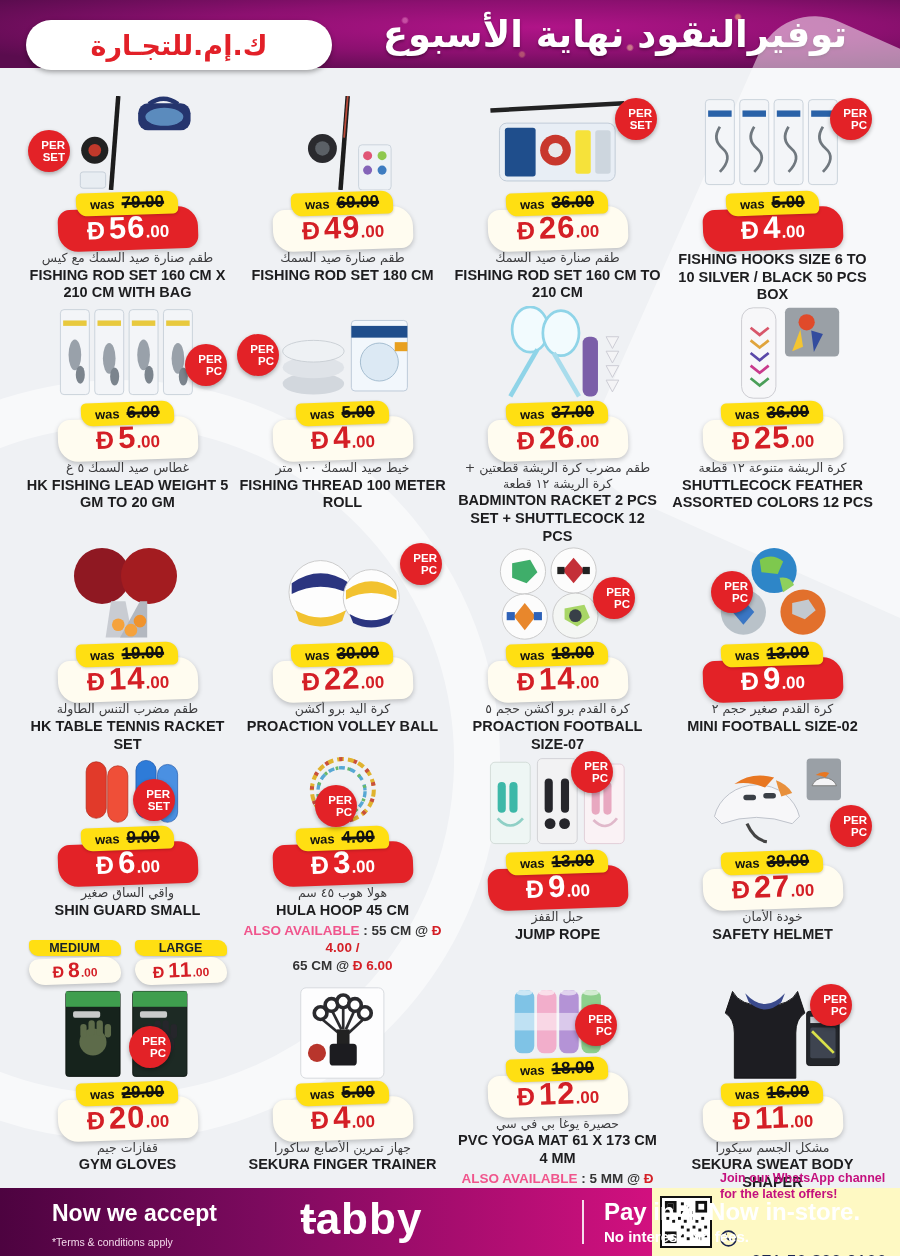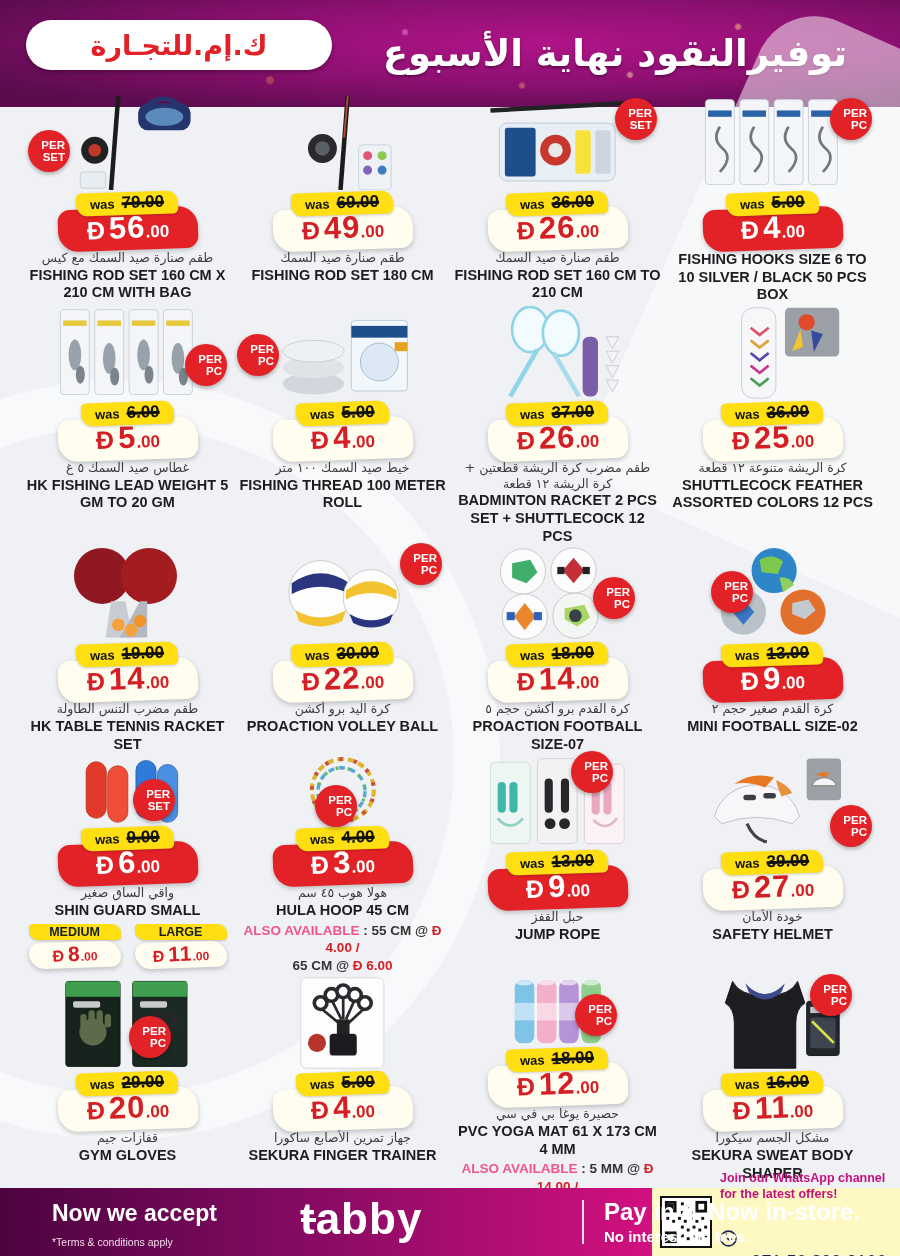"ك.إم.للتجـارة" .header { height: 107px -> 68px }
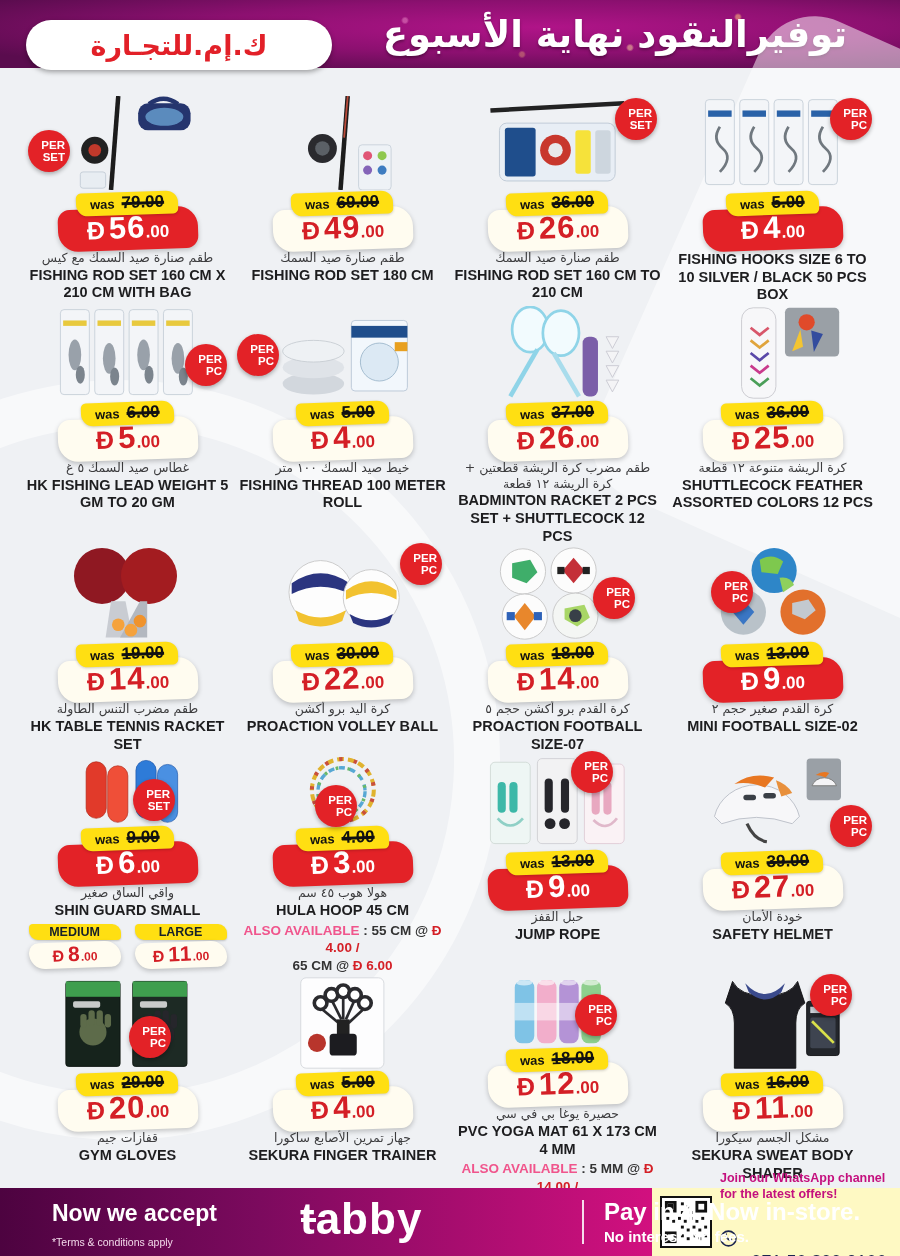"MEDIUM" .opts { margin-top: 4px -> 20px }
